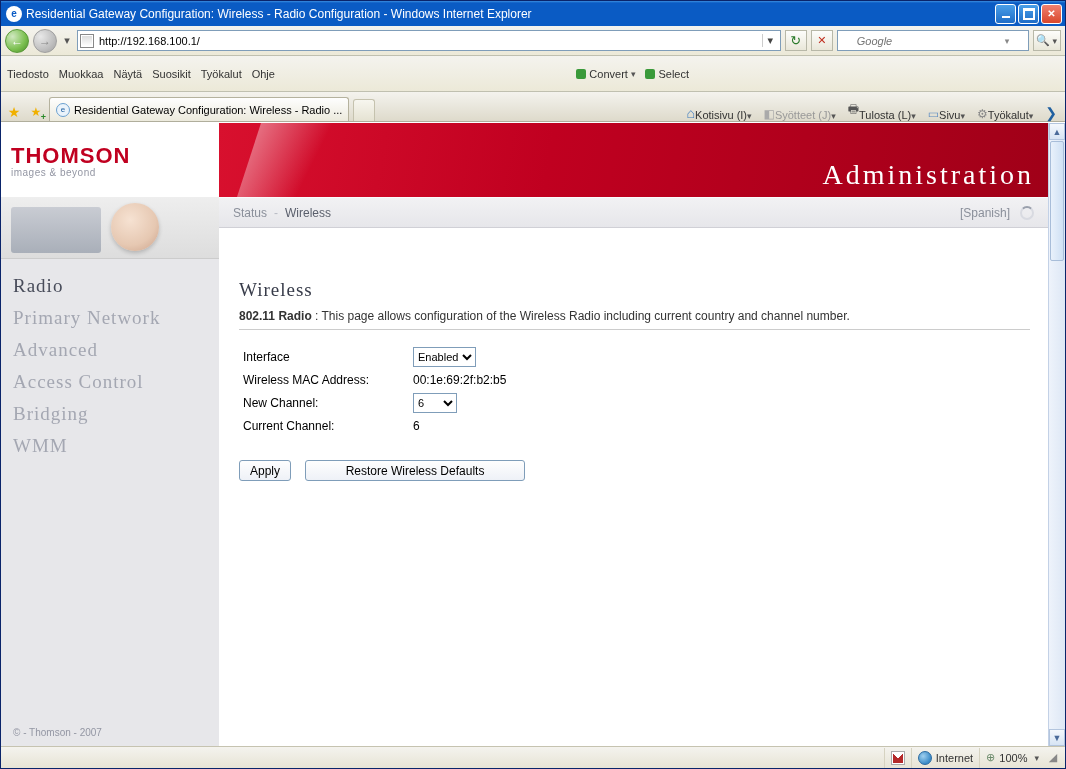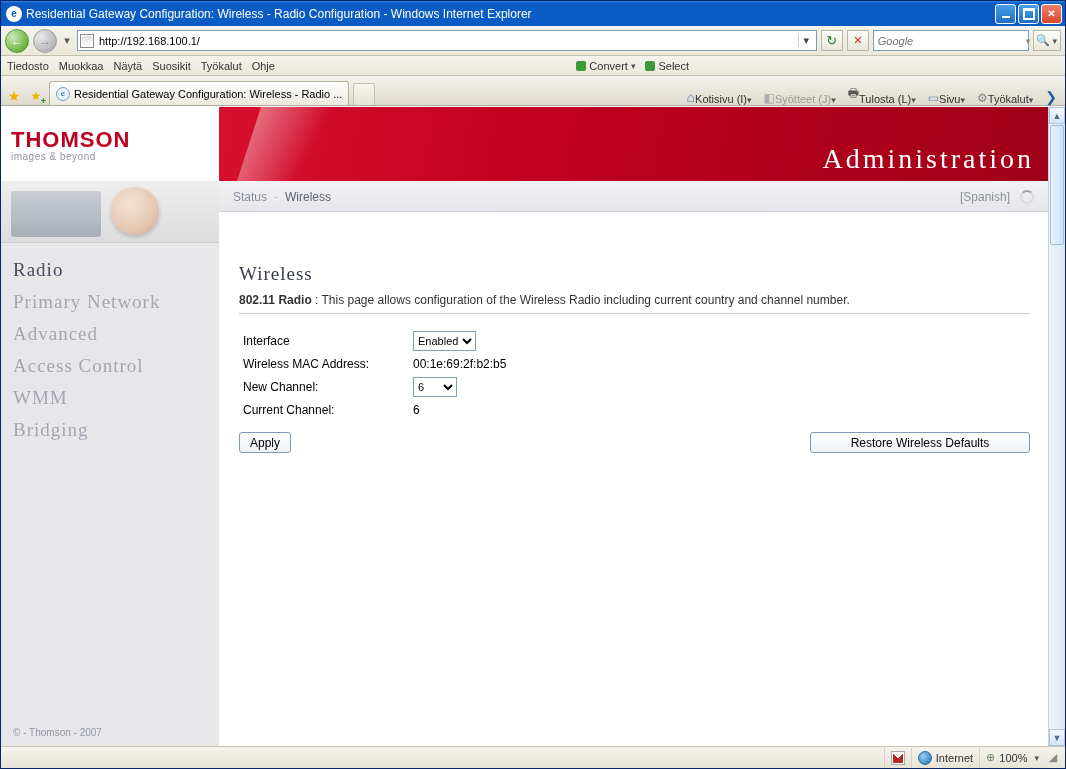"Google" .search-wrap { padding: 0 2px -> 0 17px; width: 156px -> 192px }
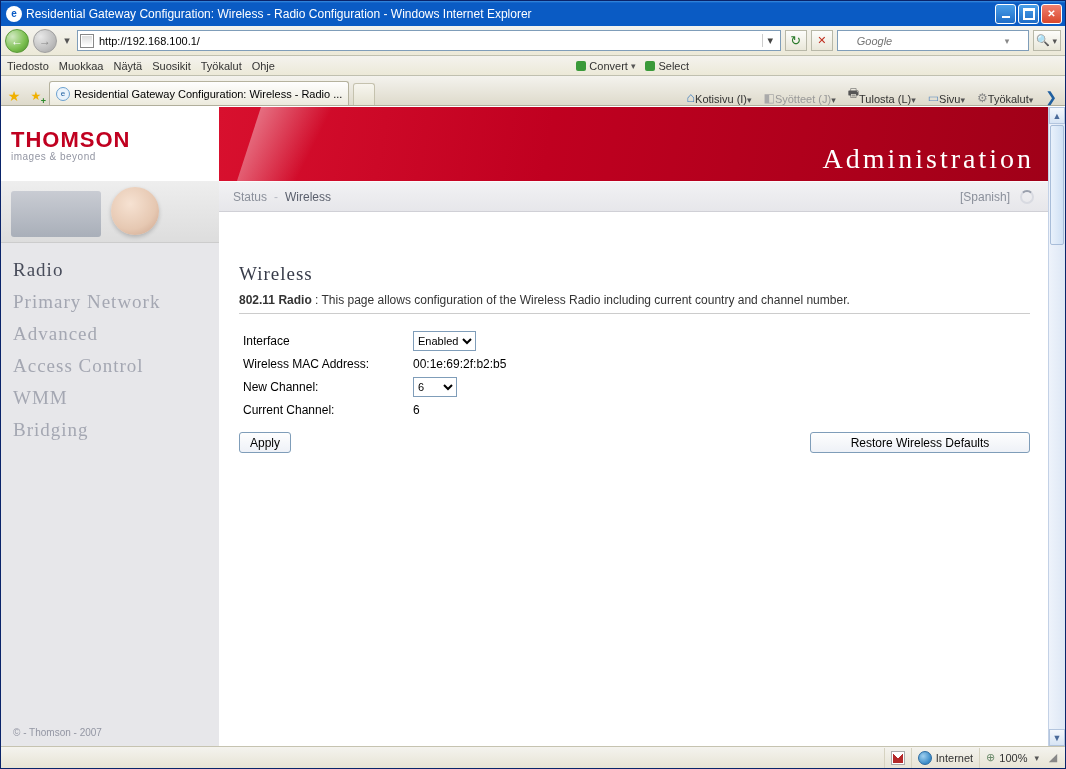"Tiedosto" .menurow { height: 20px -> 36px }
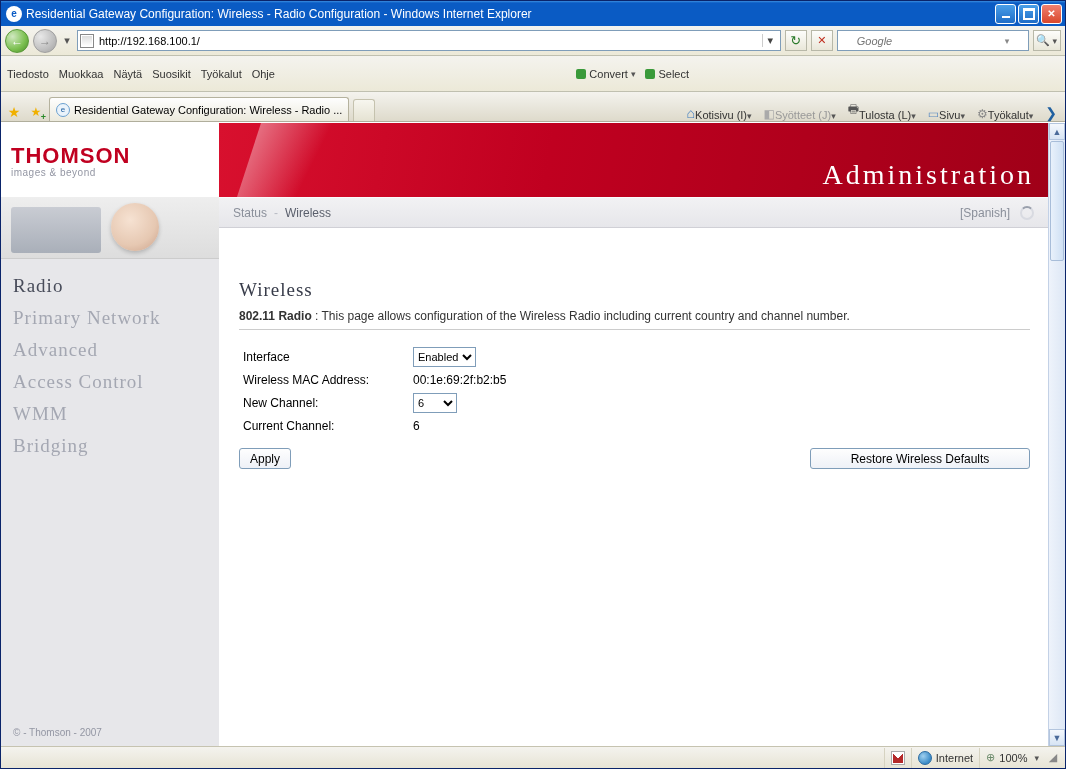"WMM" div.nav-link { order: before "Bridging" -> after "Bridging" }
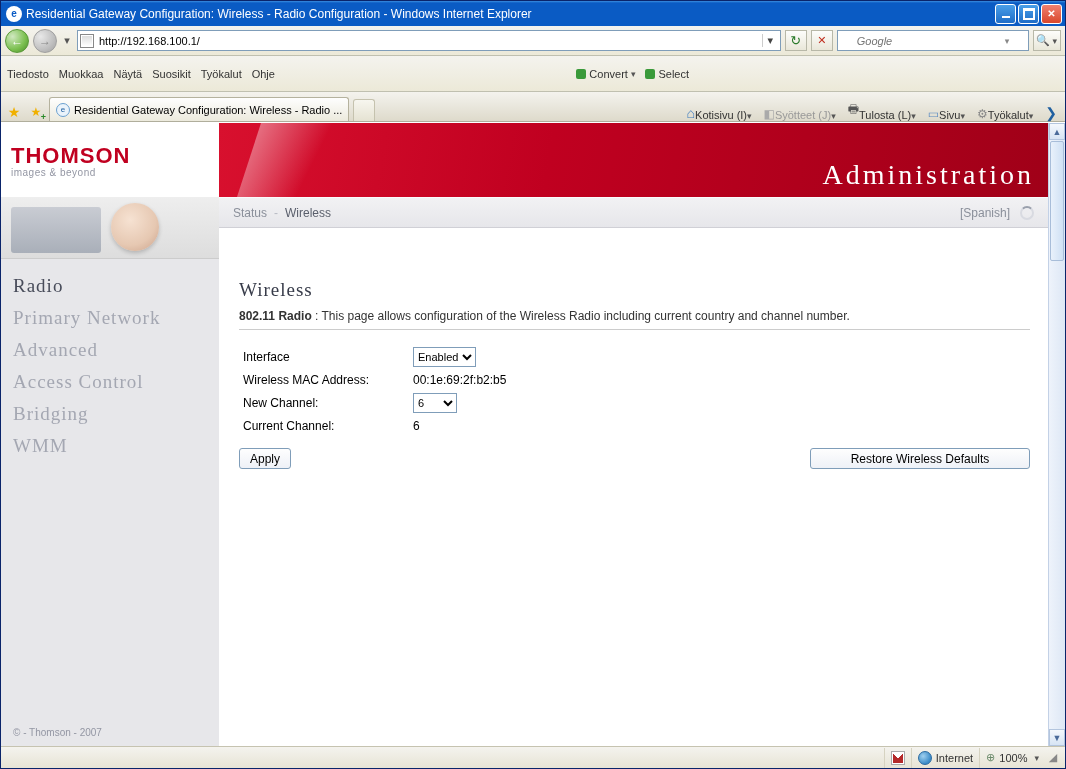"Apply" .btnrow { justify-content: space-between -> none; margin-top: 12px -> 24px }
